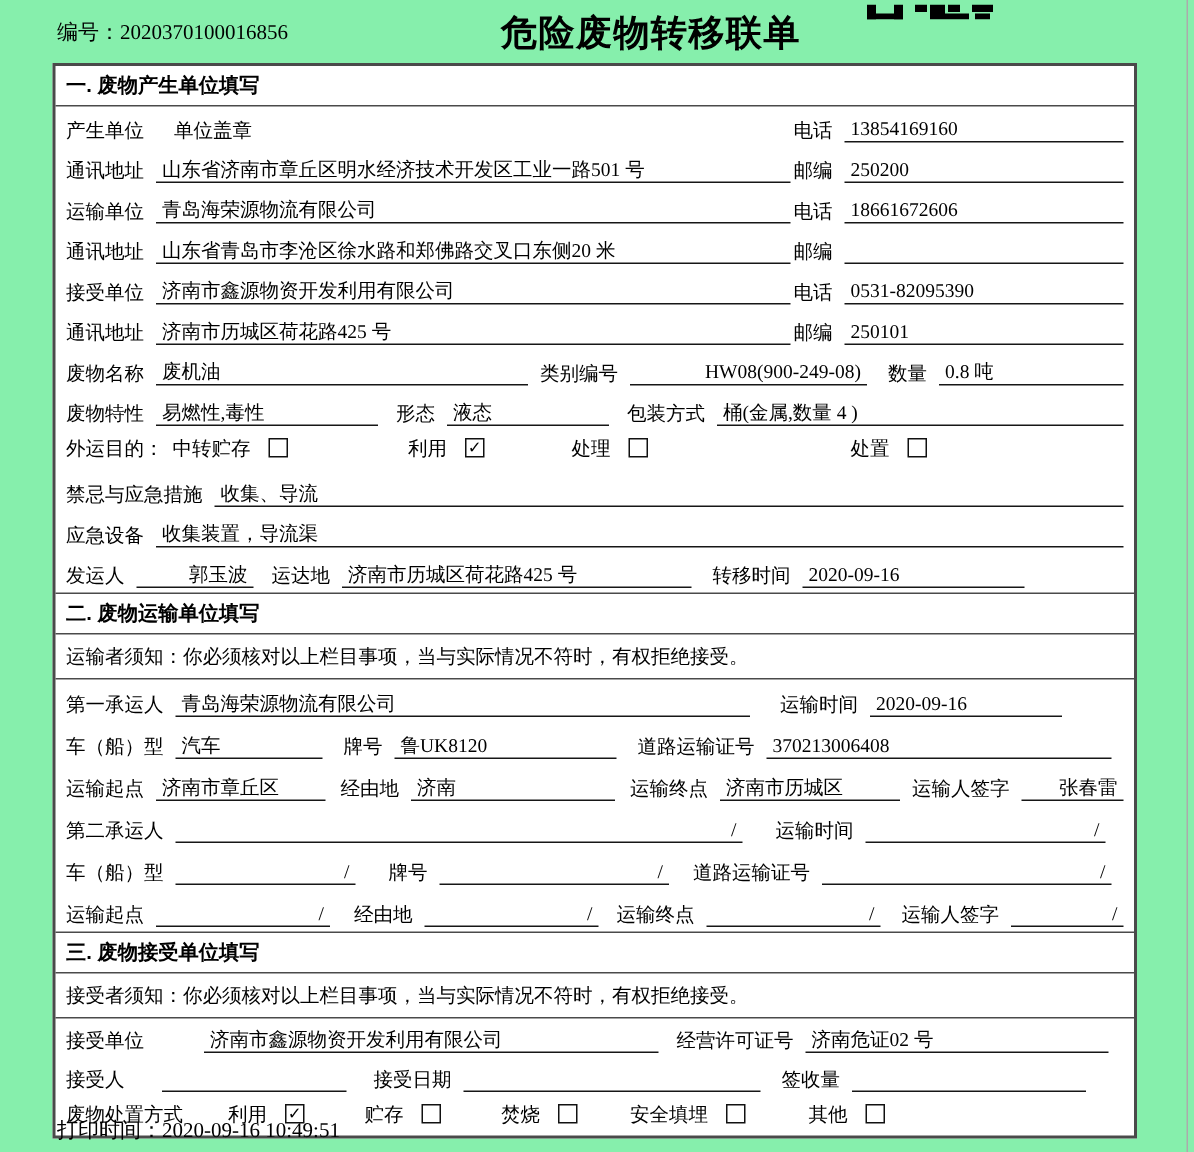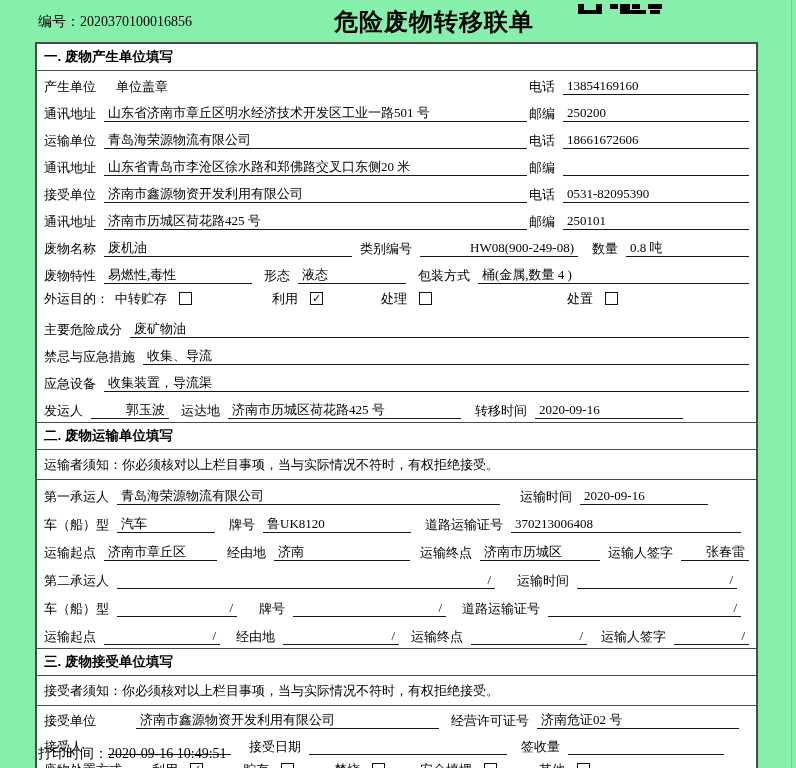"主要危险成分" div.row { html: <div> <span>主要危险成分</span> <span>废矿物油</span> </div> -> none }
